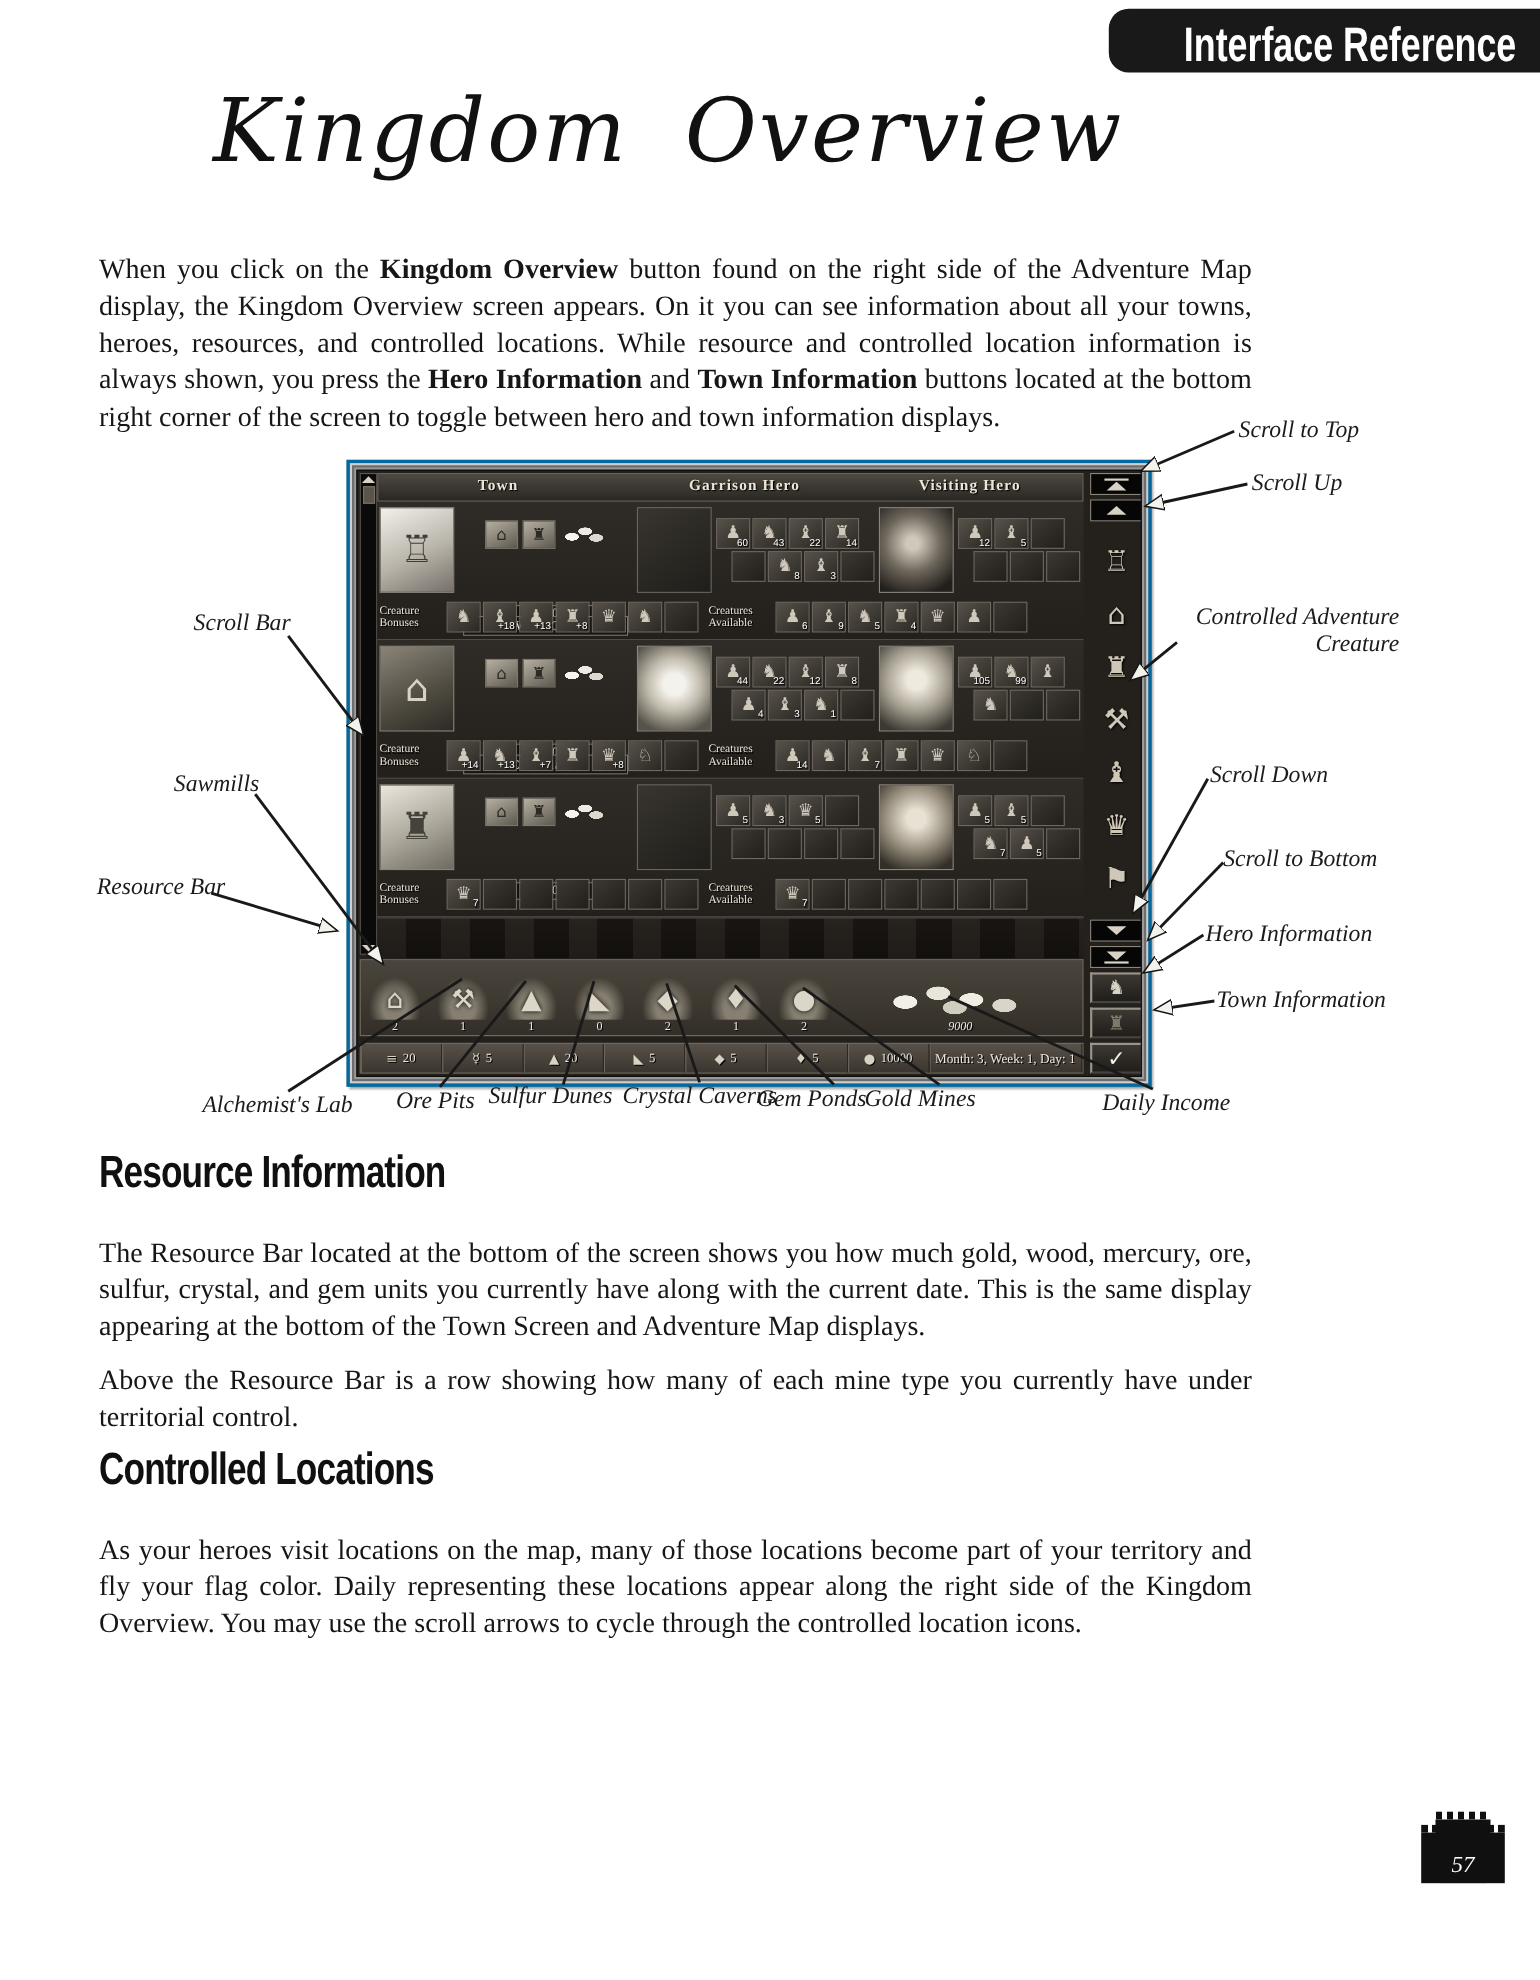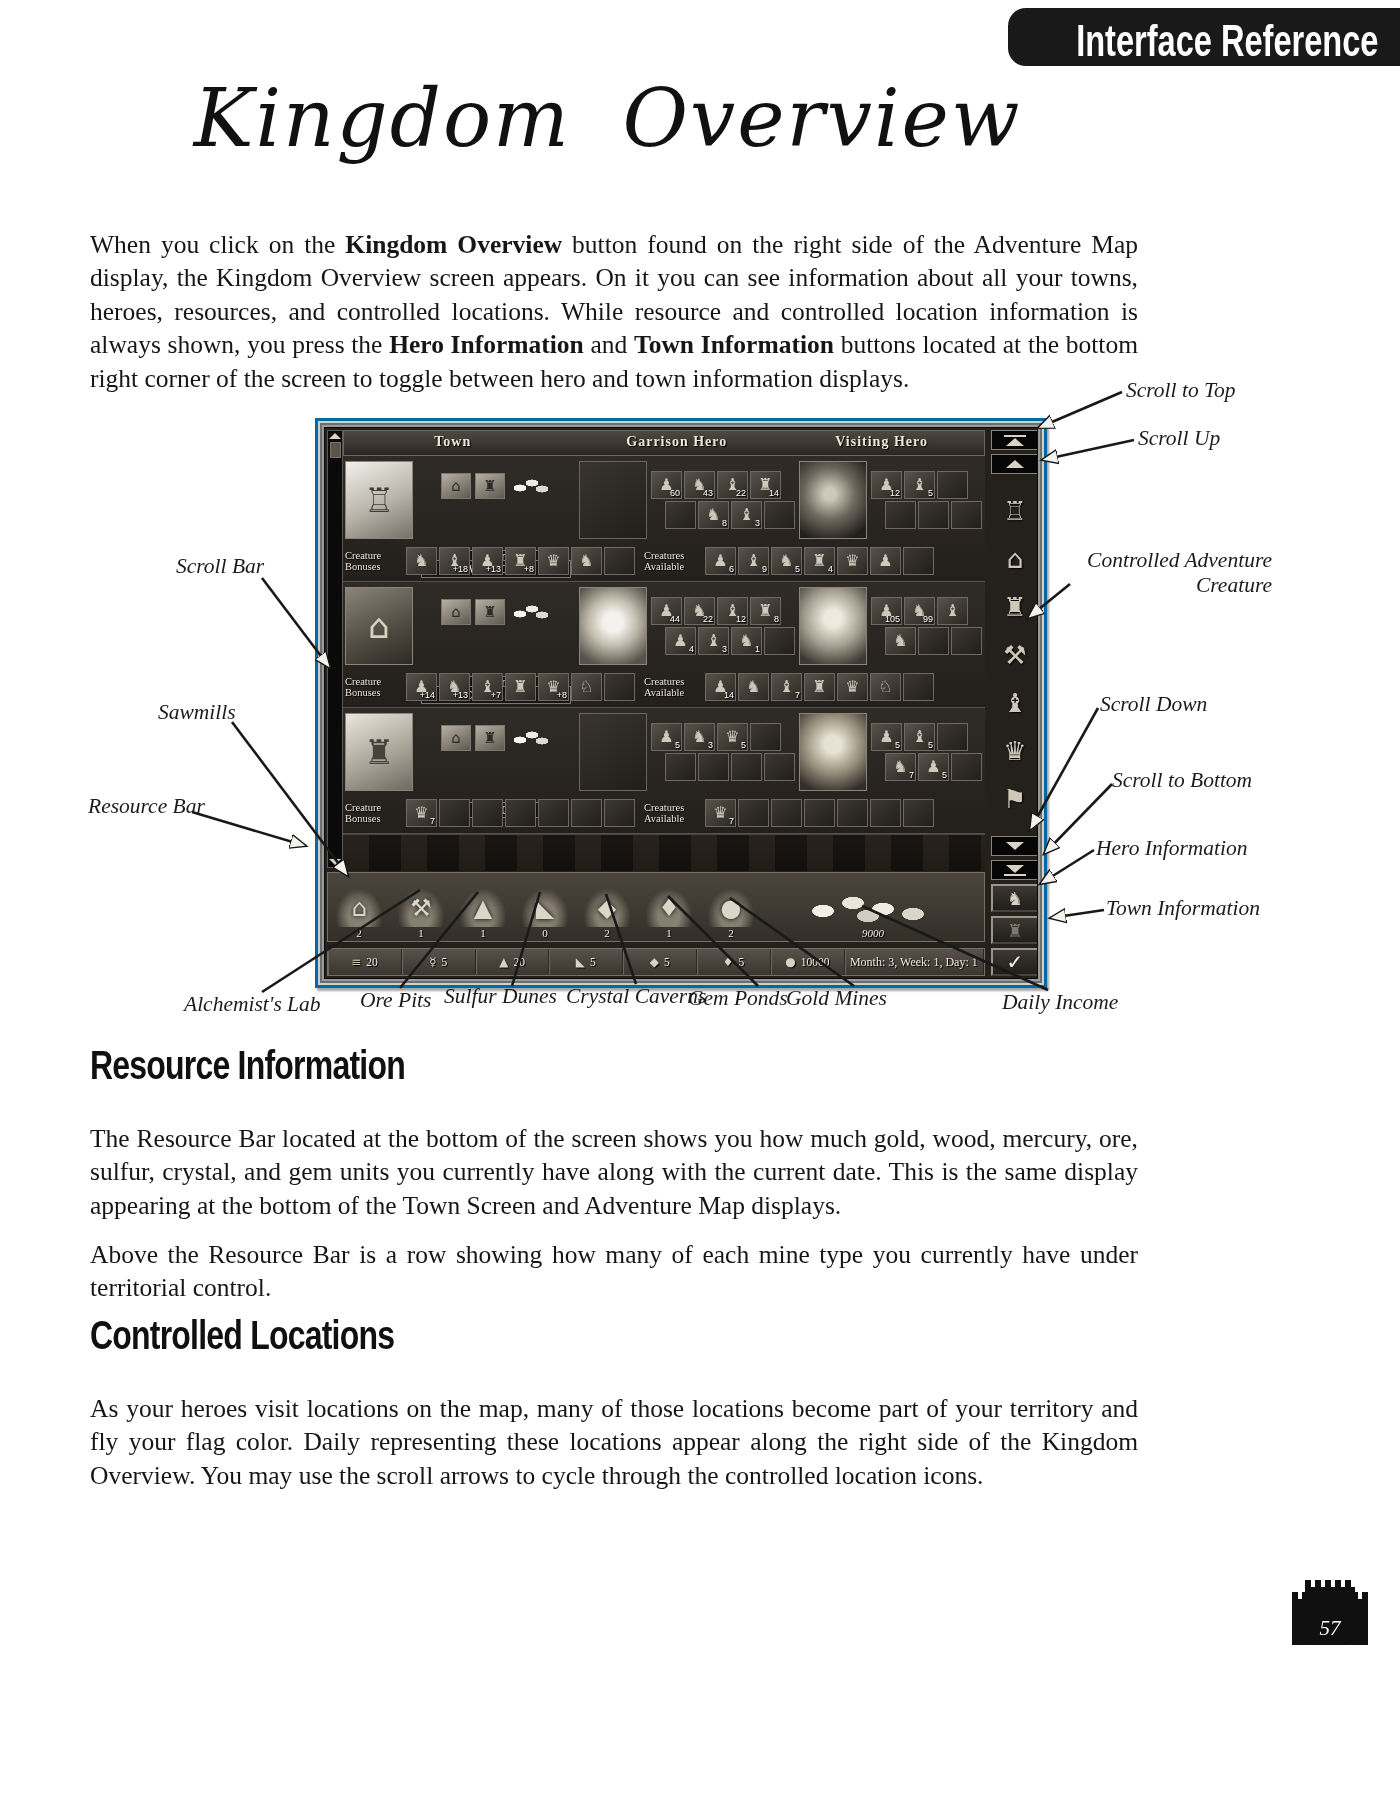"57" .castle { top: 1573px -> 1640px }
